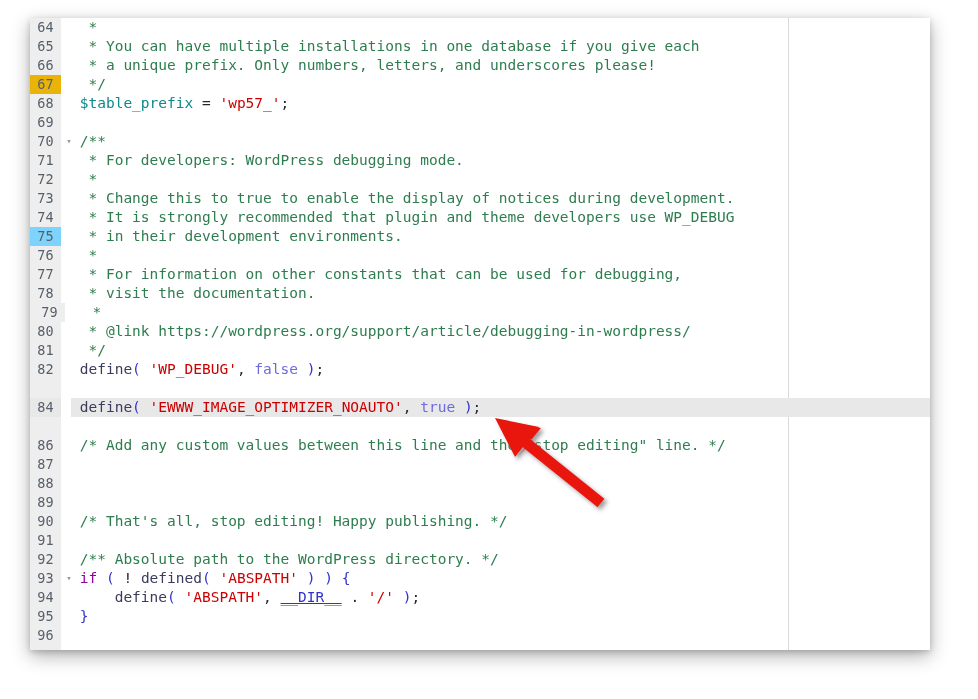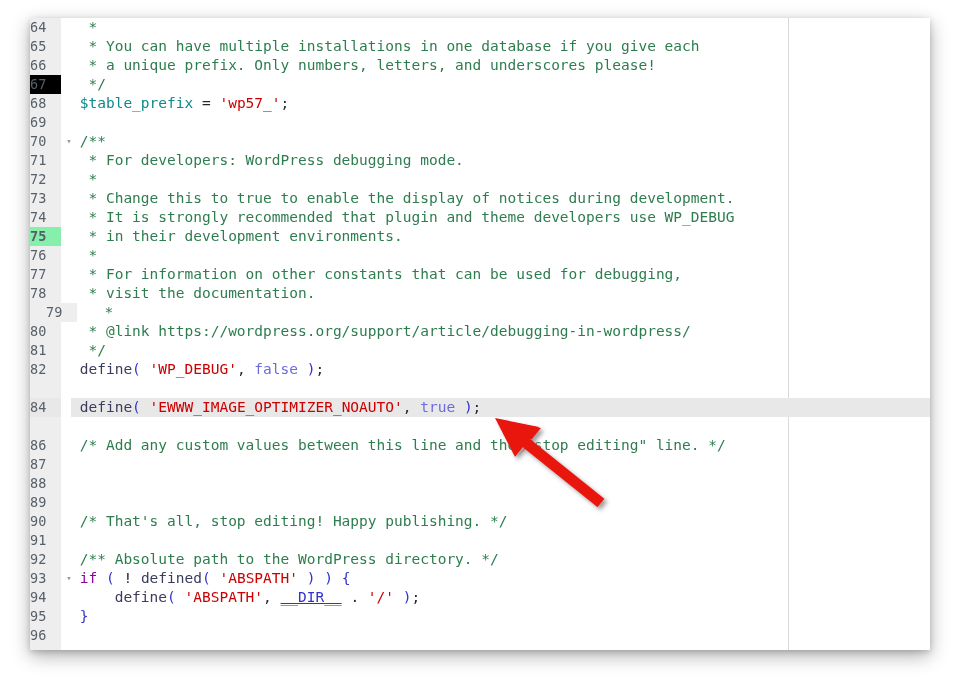"64" .ln-cell { text-align: left -> center }
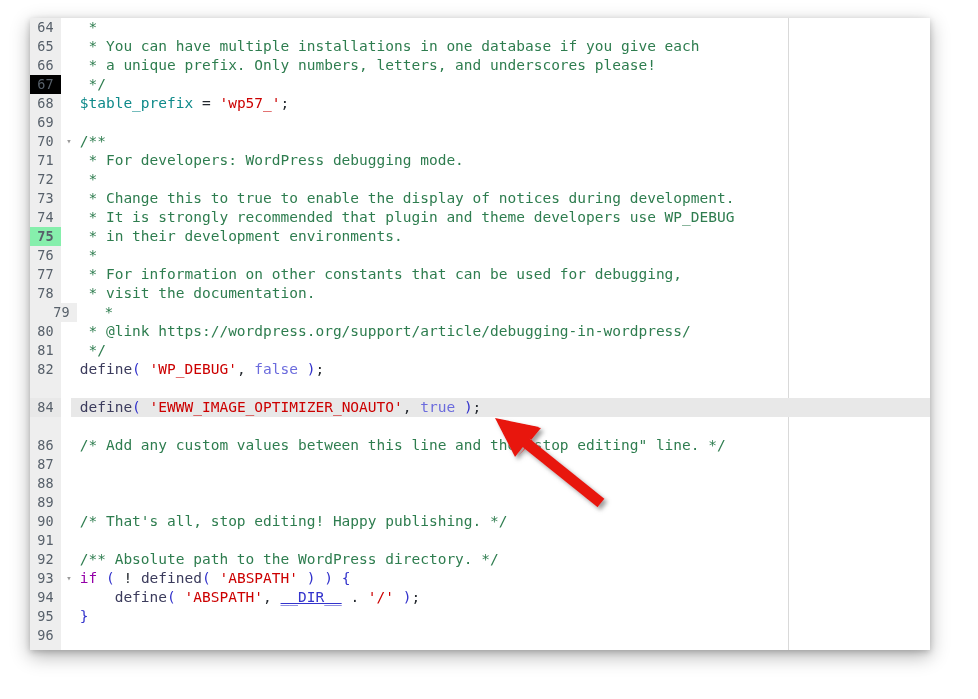"67" div.ln-cell { background: #000000 -> #eab308 }
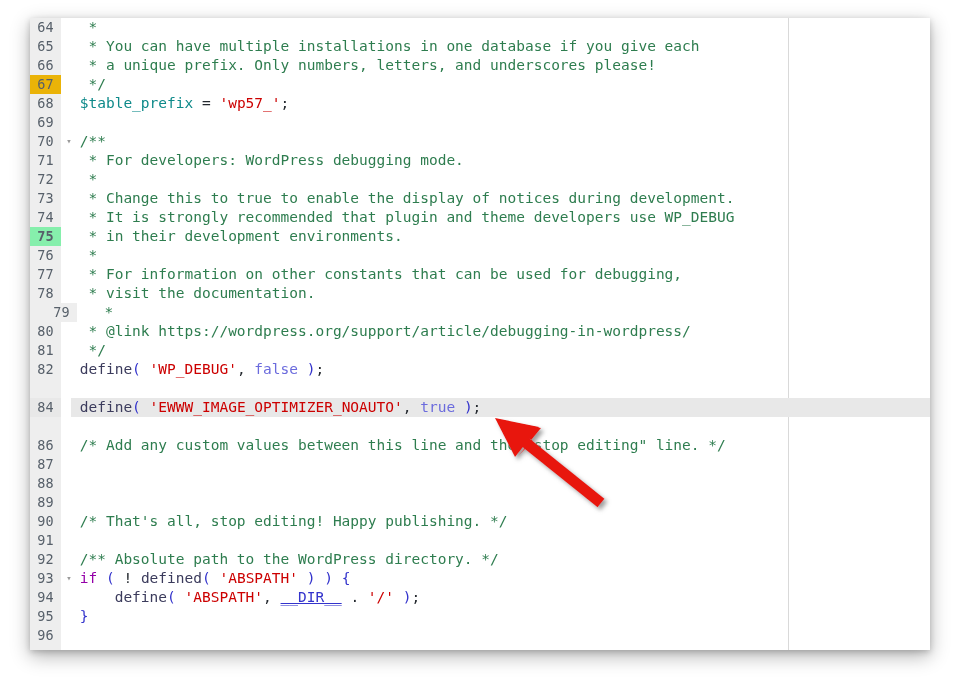"75" div.ln-cell { background: #86efac -> #7dd3fc; font-weight: bold -> none }
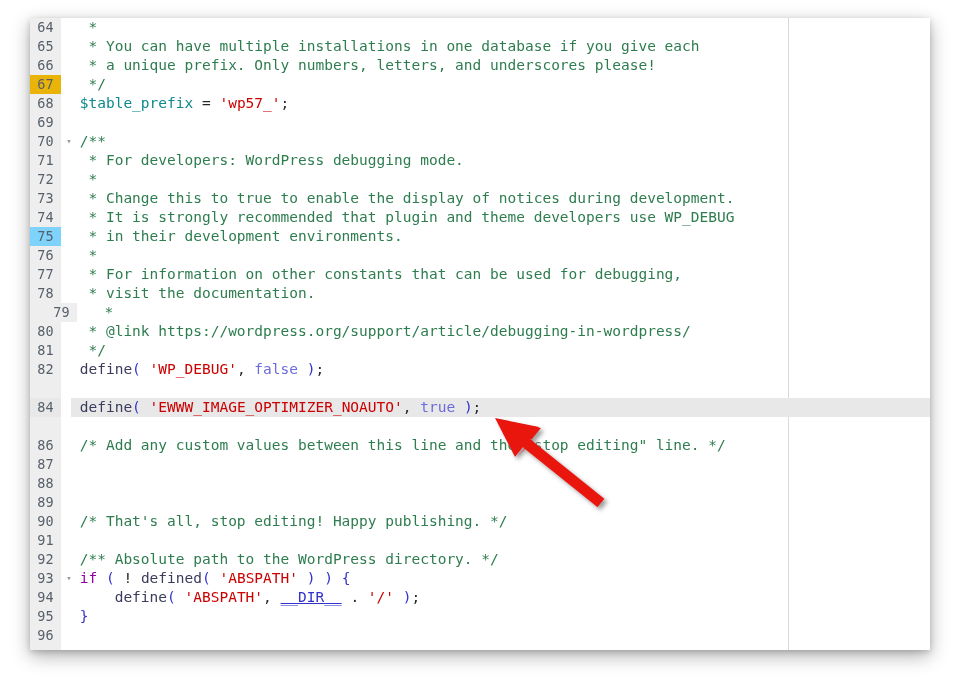"79" div.code-row { left: 16px -> 4px }
